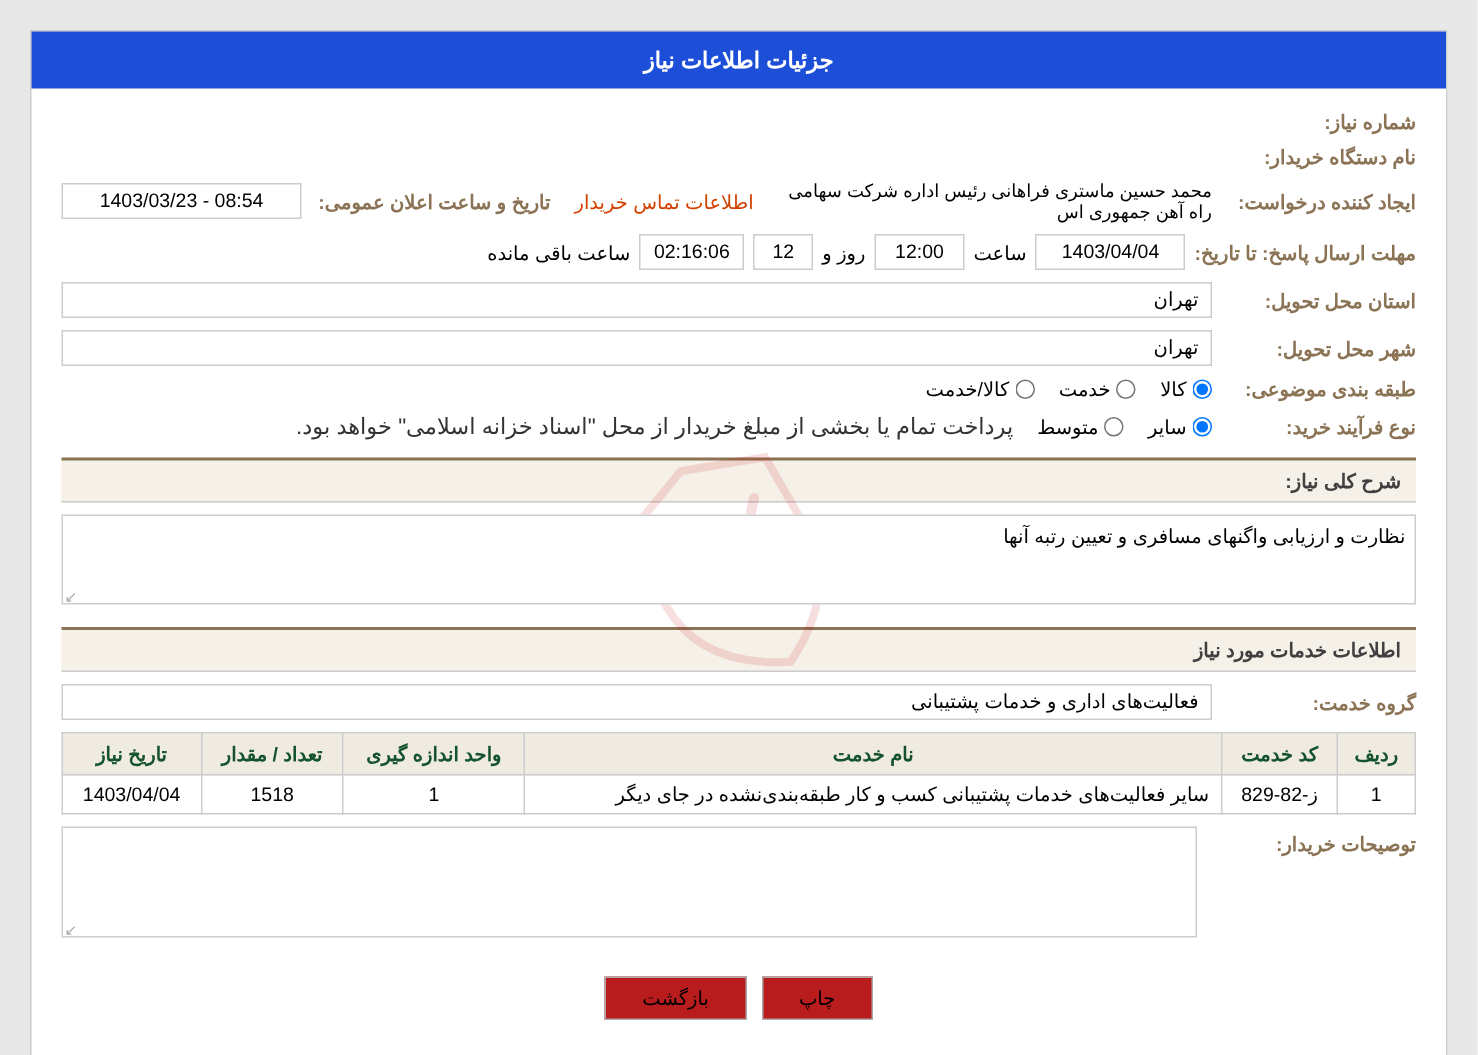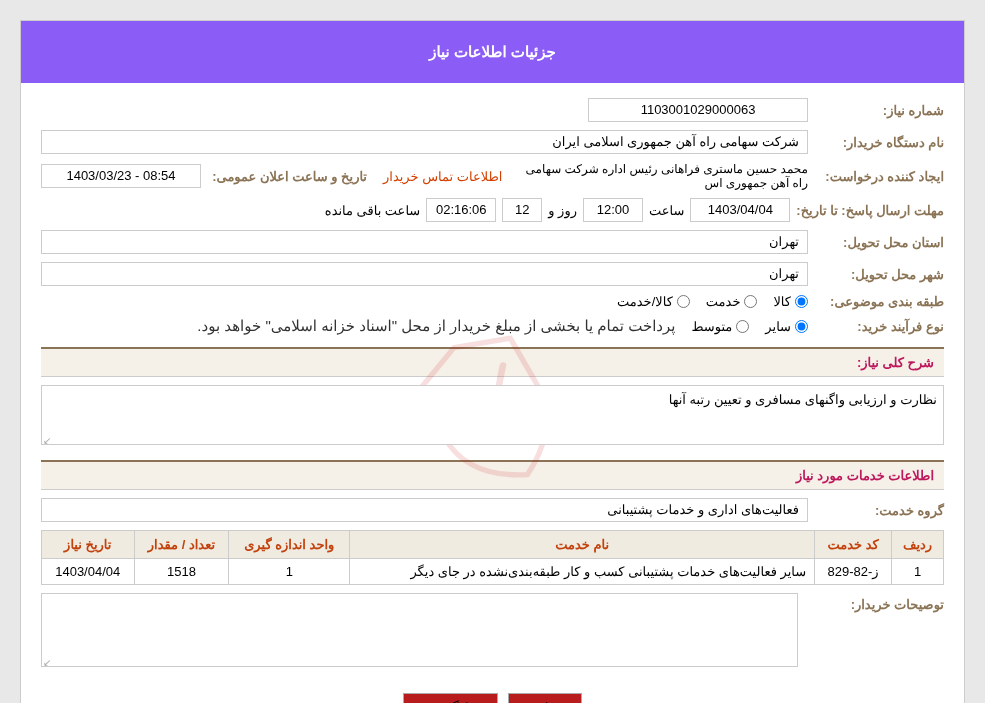"جزئیات اطلاعات نیاز" .page-header { background: #8b5cf6 -> #1d4ed8; padding: 22px -> 10px }
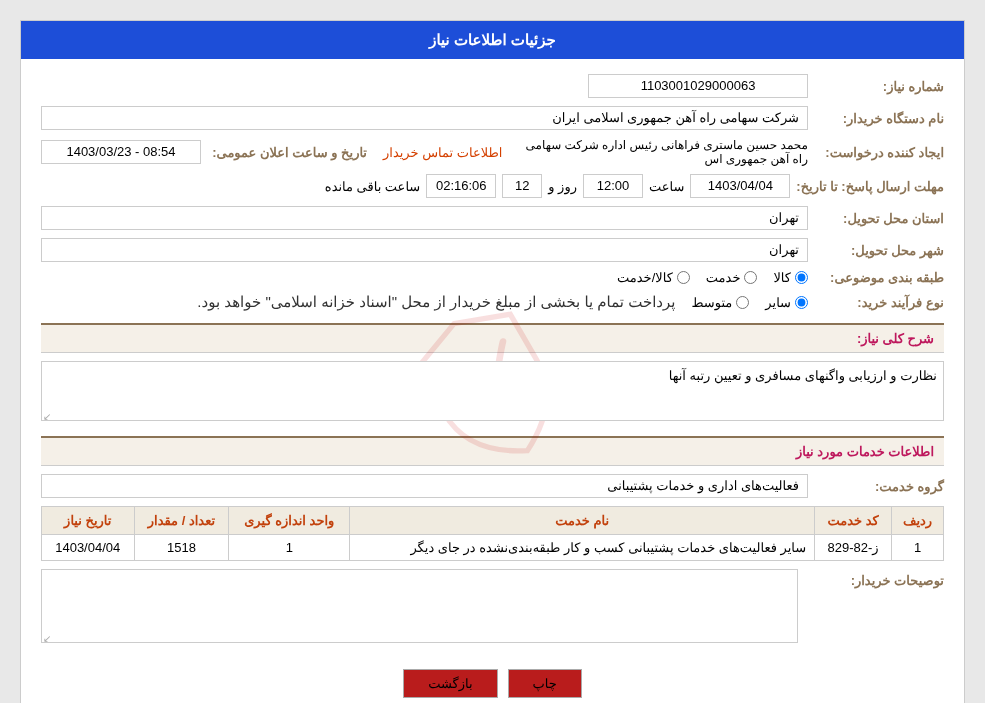"1103001029000063" div.value-box { html: <div>1103001029000063</div> -> none }
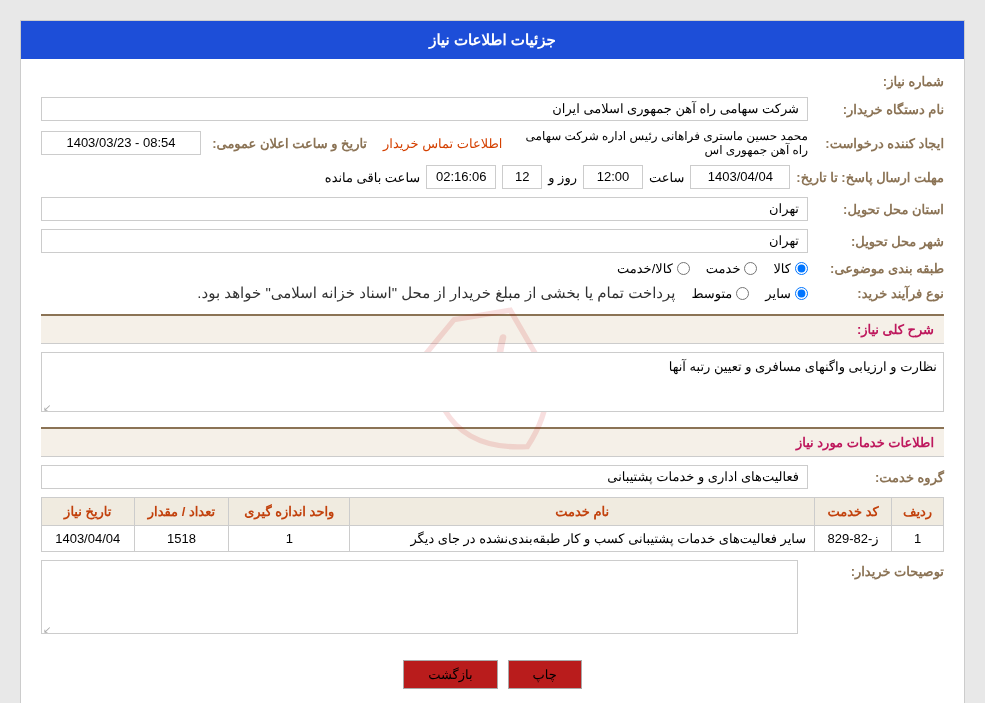"شرکت سهامی راه آهن جمهوری" div.value-box { html: <div>شرکت سهامی راه آهن جمهوری اسلامی ایران</div> -> none }
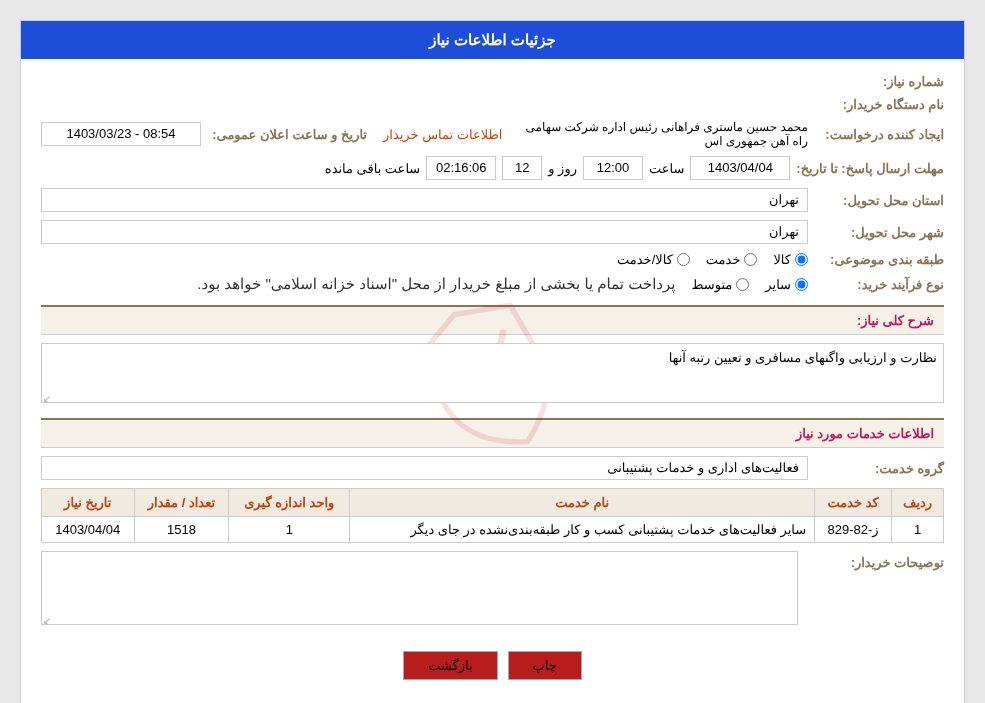"شرح کلی نیاز:" .section-header { color: #be185d -> #404040 }
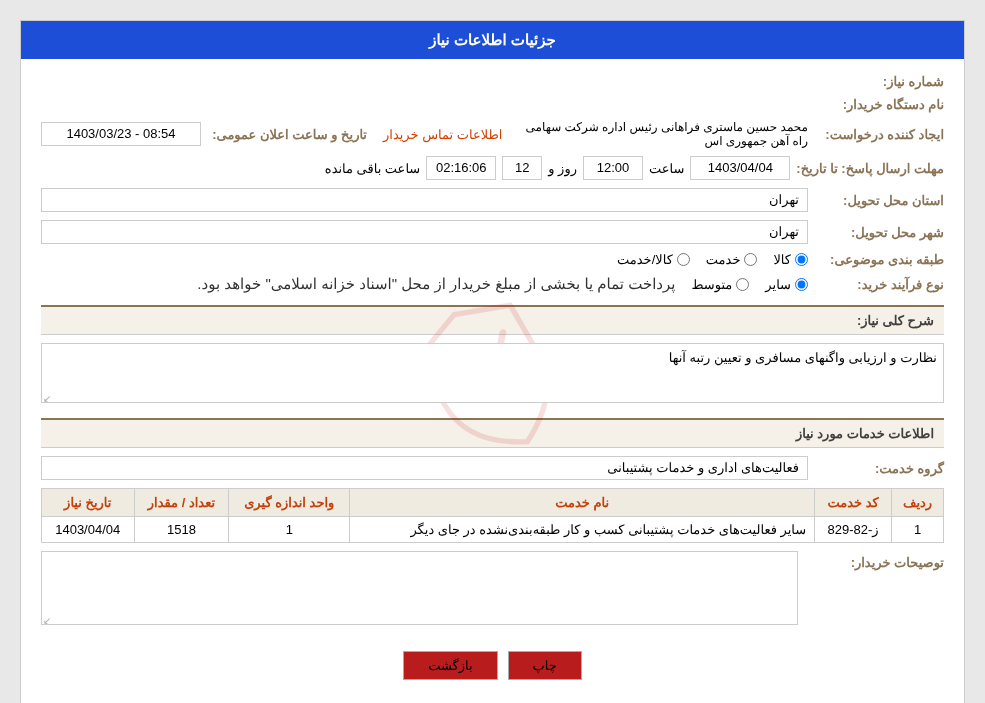"تاریخ نیاز" .table-container th { color: #c2410c -> #14532d }
